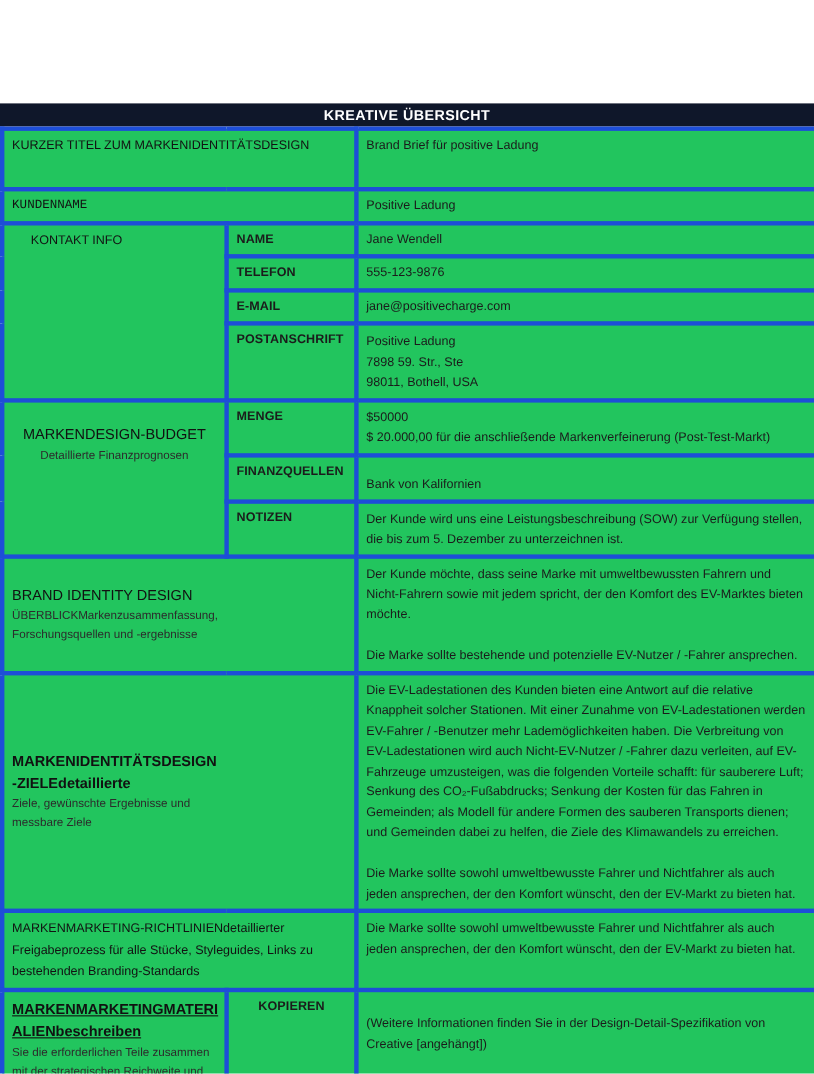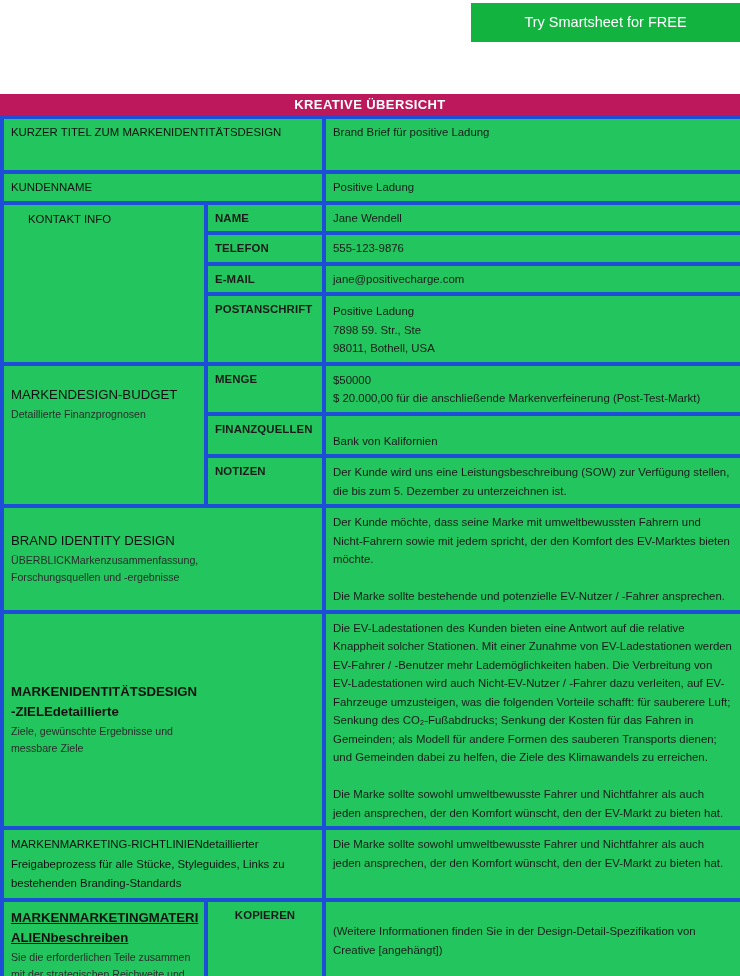"Try Smartsheet for FREE" button.cta { html: <button>Try Smartsheet for FREE</button> -> none }
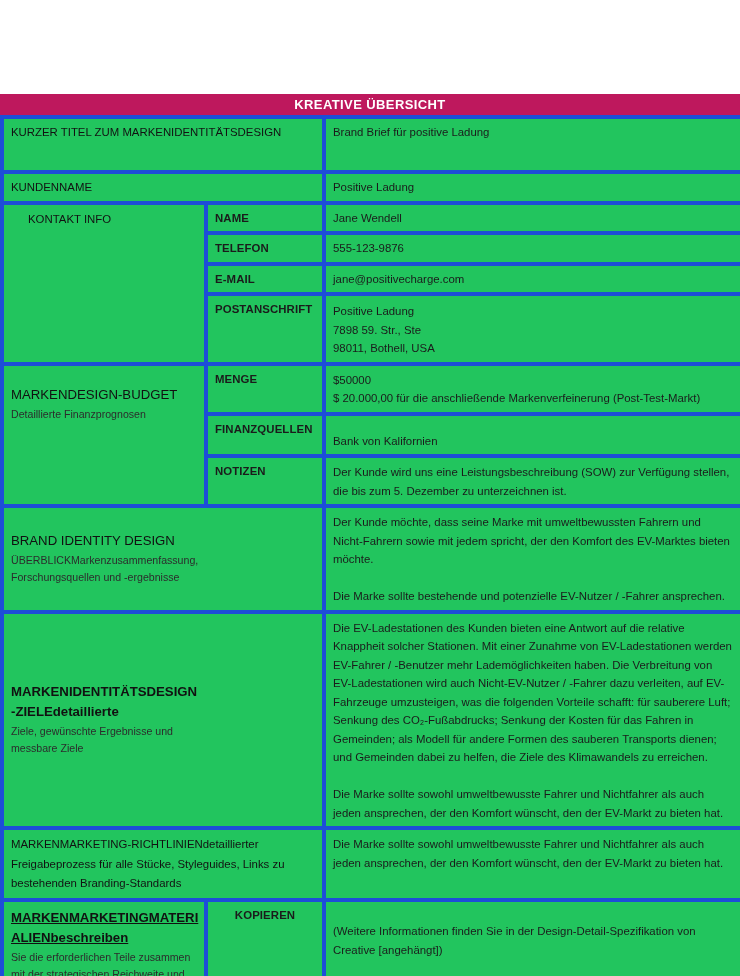"KREATIVE ÜBERSICHT" .banner { background: #be185d -> #0f172a }
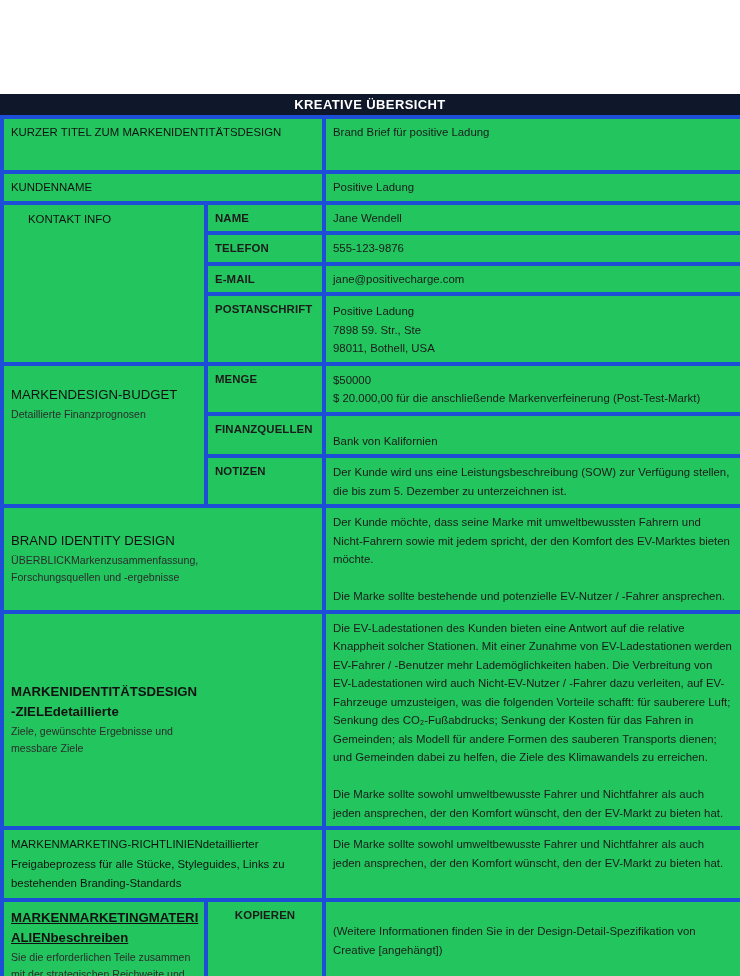"KUNDENNAME" td.lbl-light { font-family: none -> Liberation Mono, monospace }
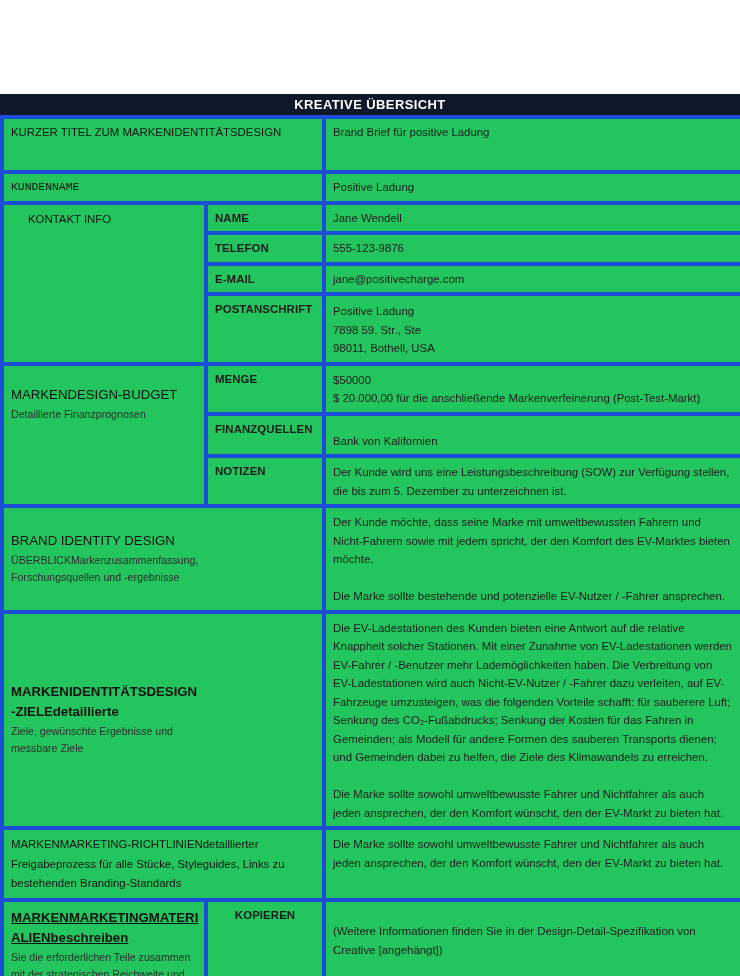"MARKENDESIGN-BUDGET" td.lbl-dark { text-align: none -> center }
